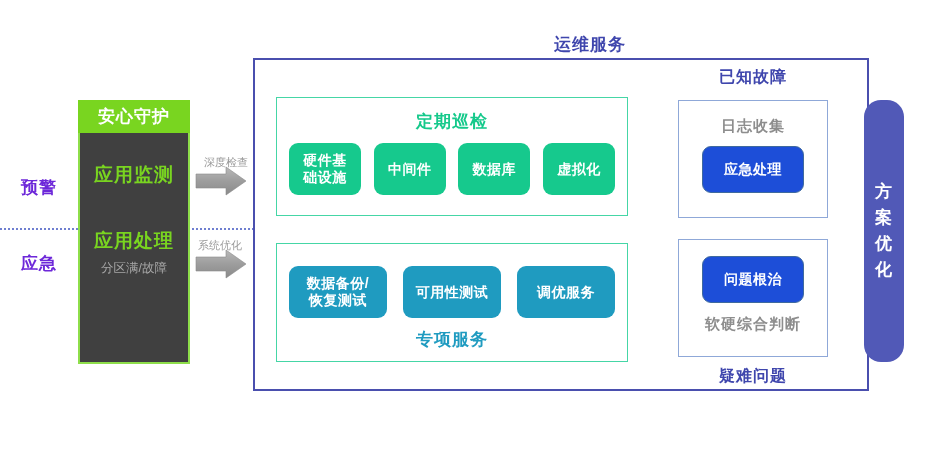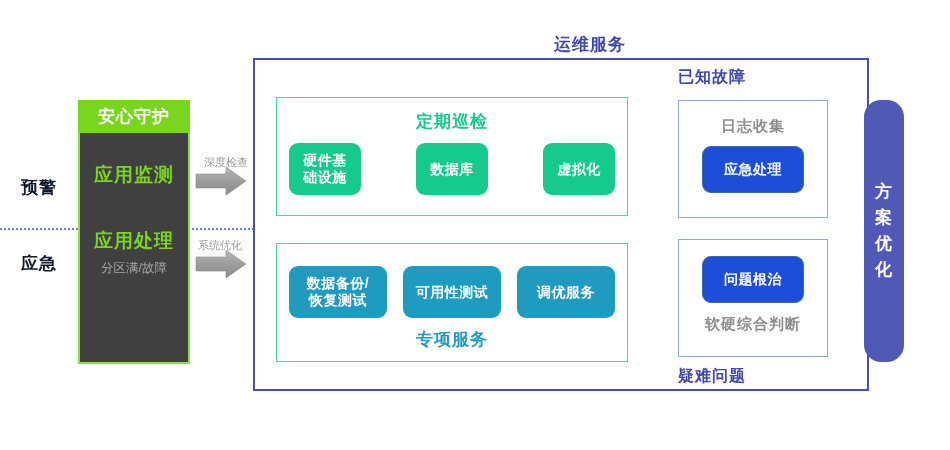"已知故障" .rpanel-cap { text-align: left -> center }
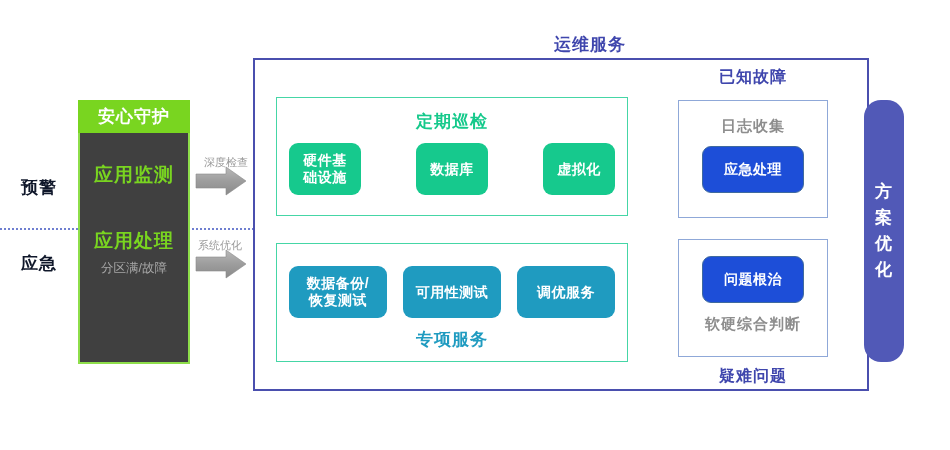"中间件" div.pill { html: none -> <div> <span>中间件</span> </div> }
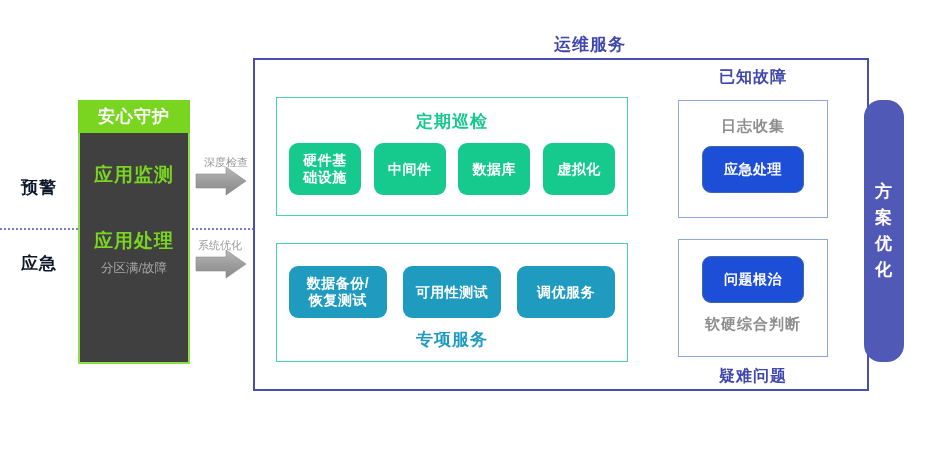"预警" .axis-label { color: #0f172a -> #6d28d9 }
